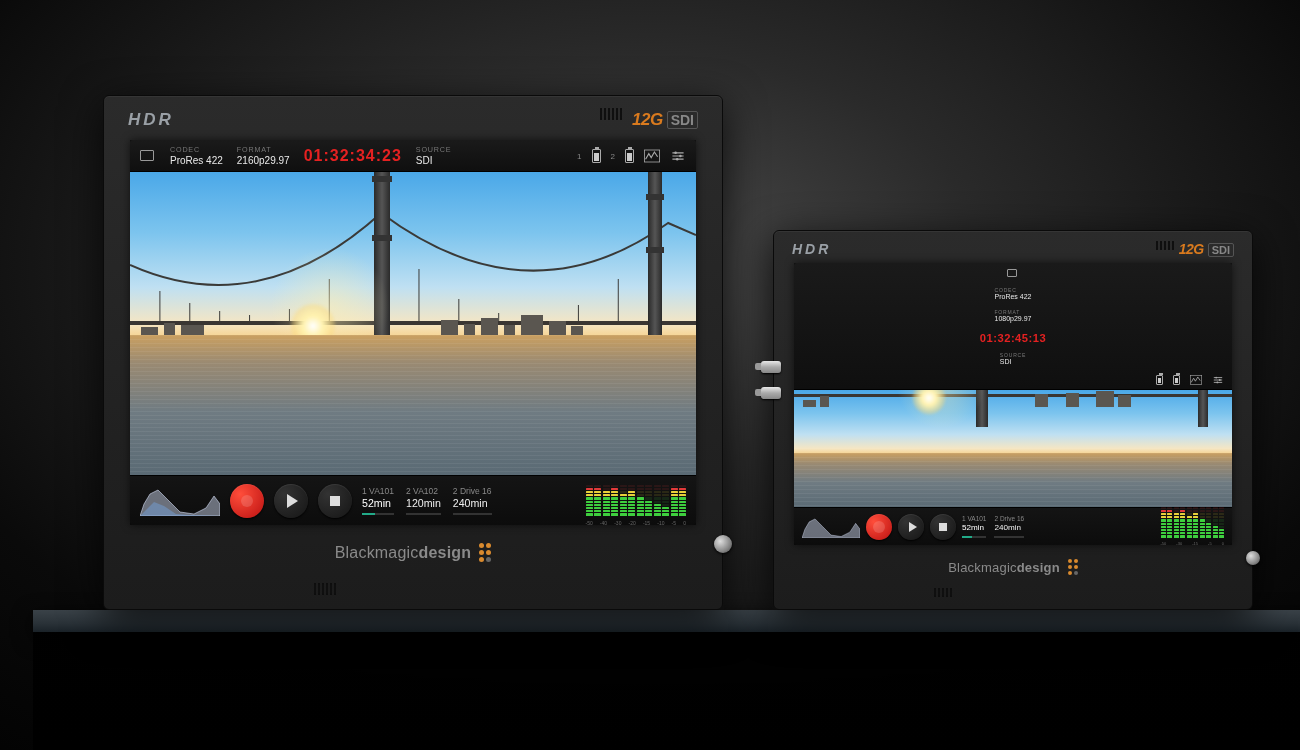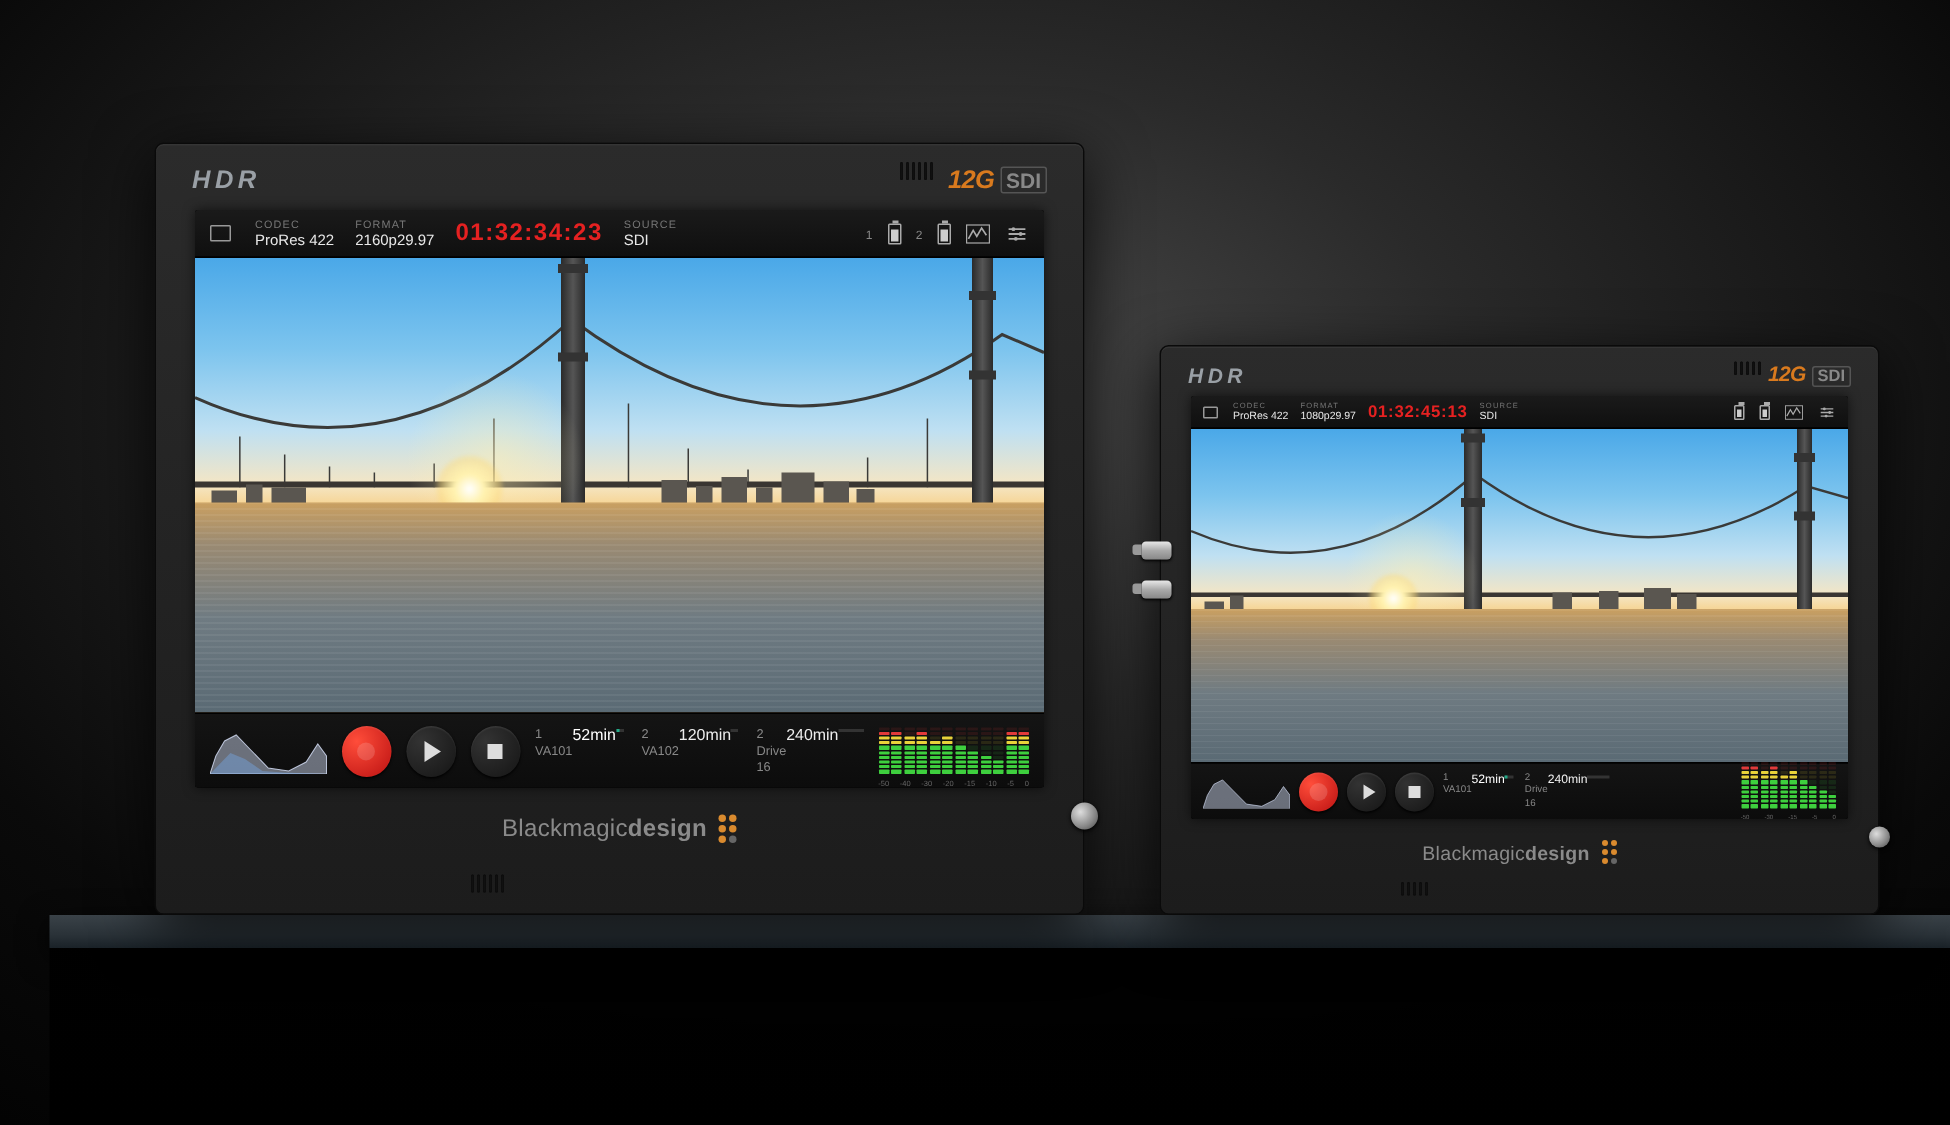"01:32:45:13" .device.small .status-bar { flex-direction: none -> column }
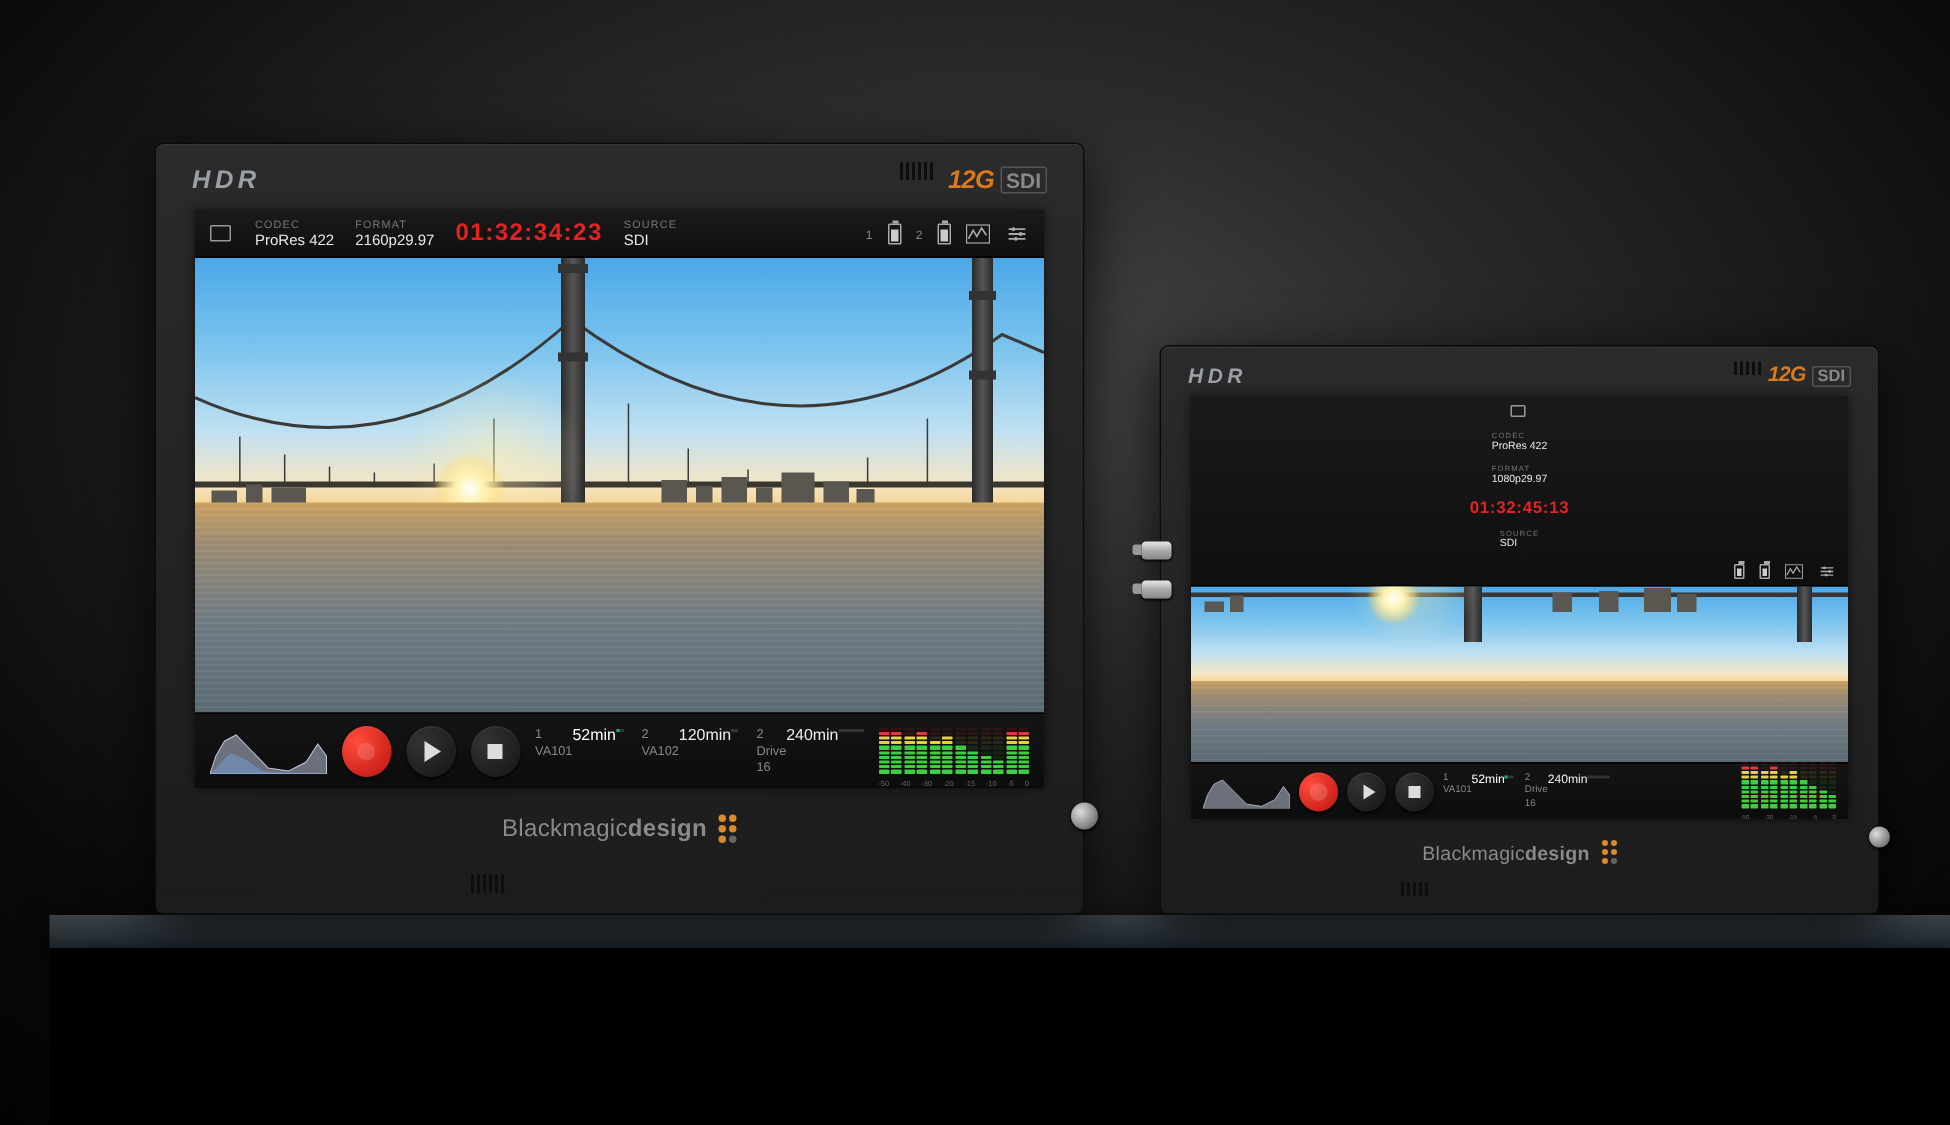"1 VA101" .media-item { flex-direction: row -> column }
